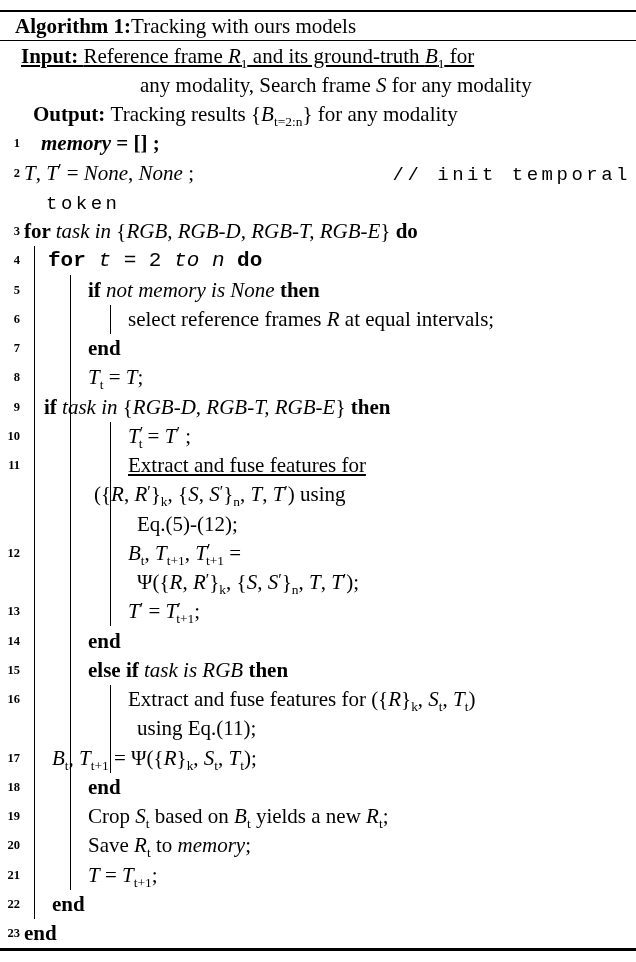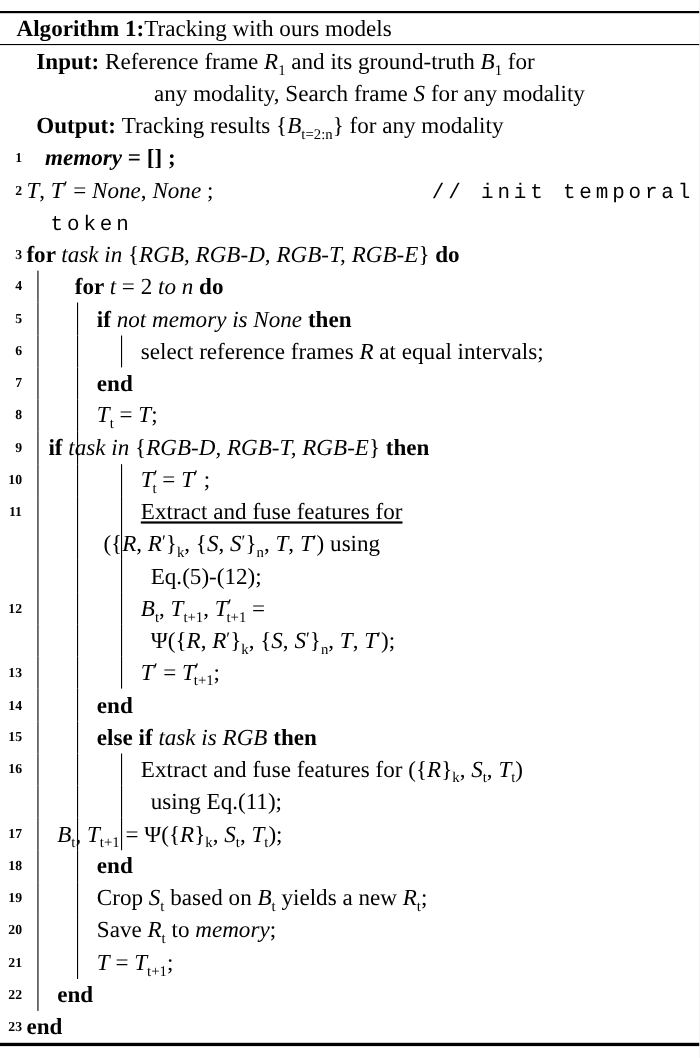"Input: Reference frame R1 and" div.txt { padding-left: 33px -> 21px; text-decoration: none -> underline }
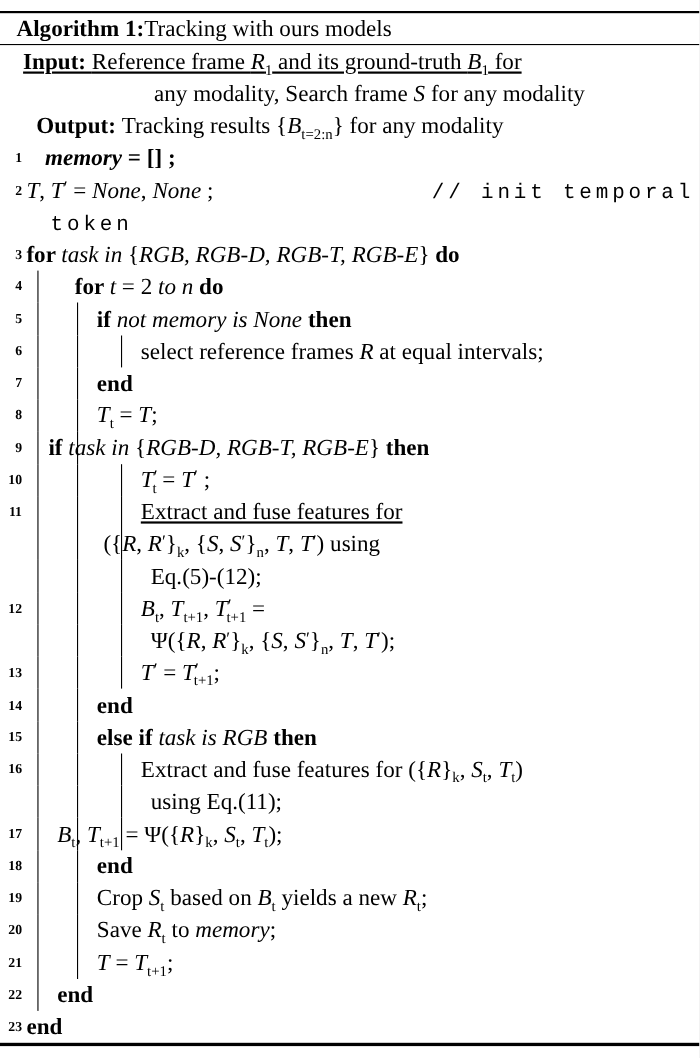"for t = 2 to" div.txt { font-family: none -> Liberation Mono, monospace; padding-left: 68px -> 48px }
